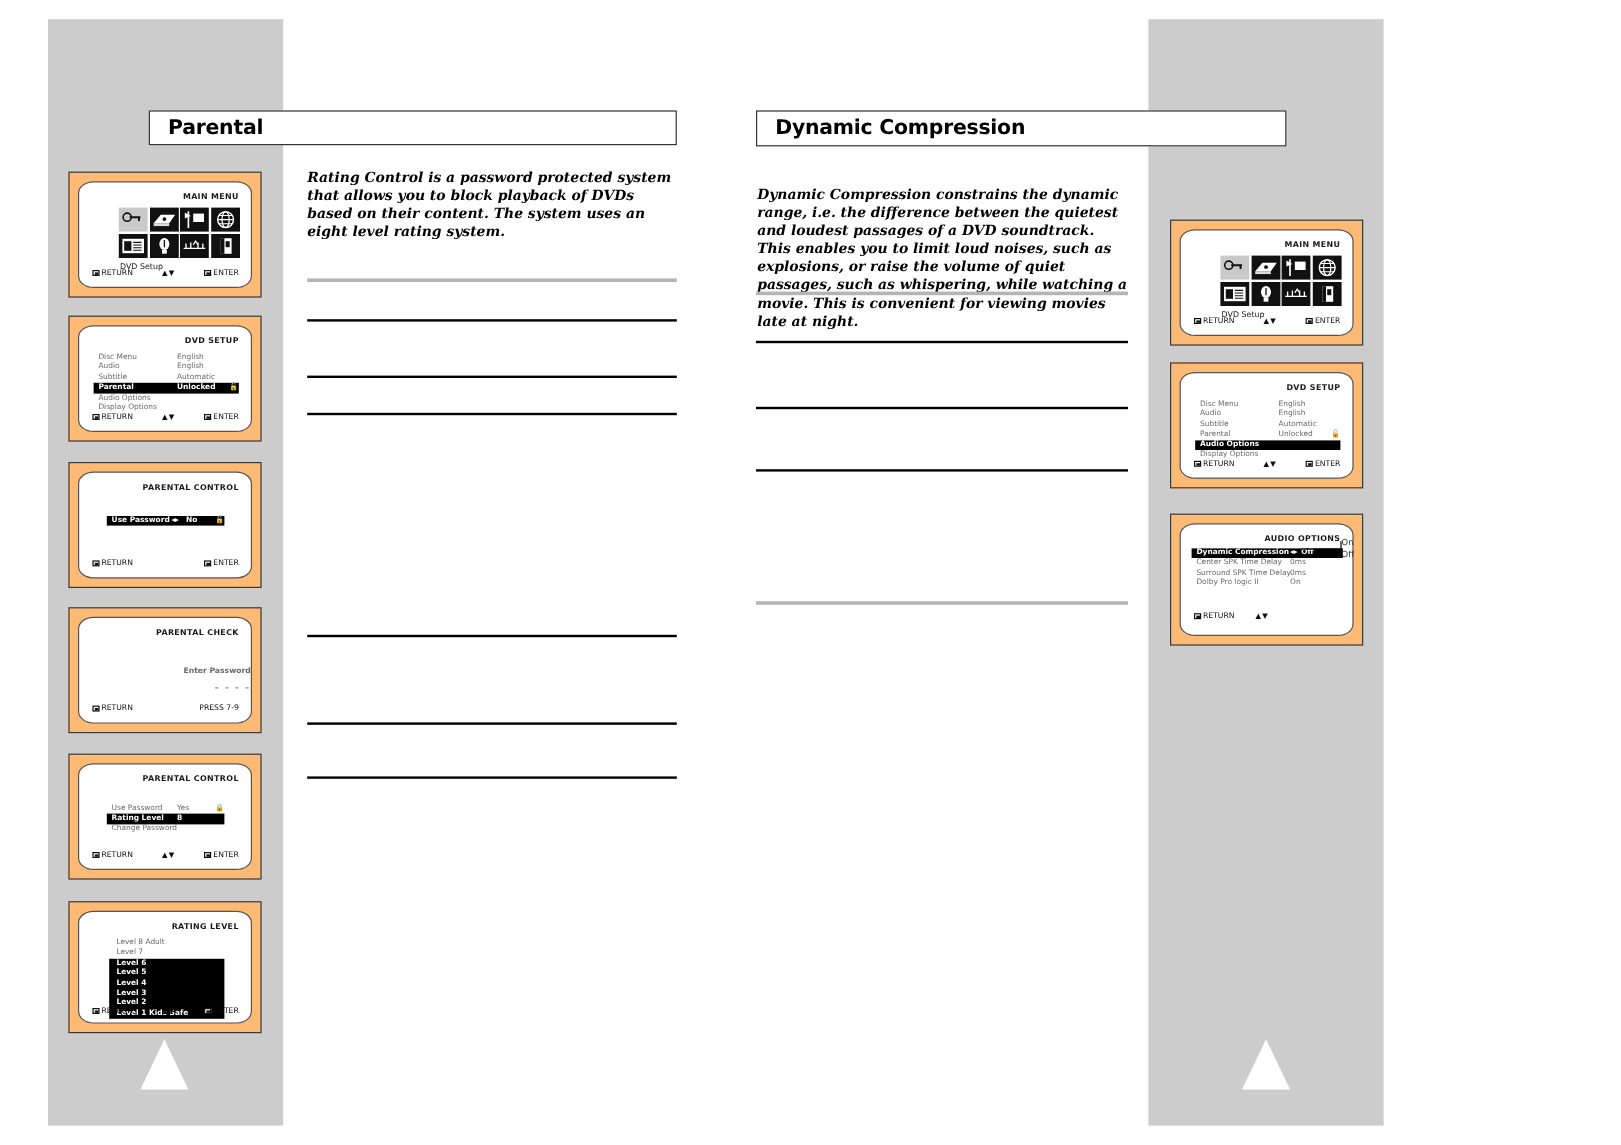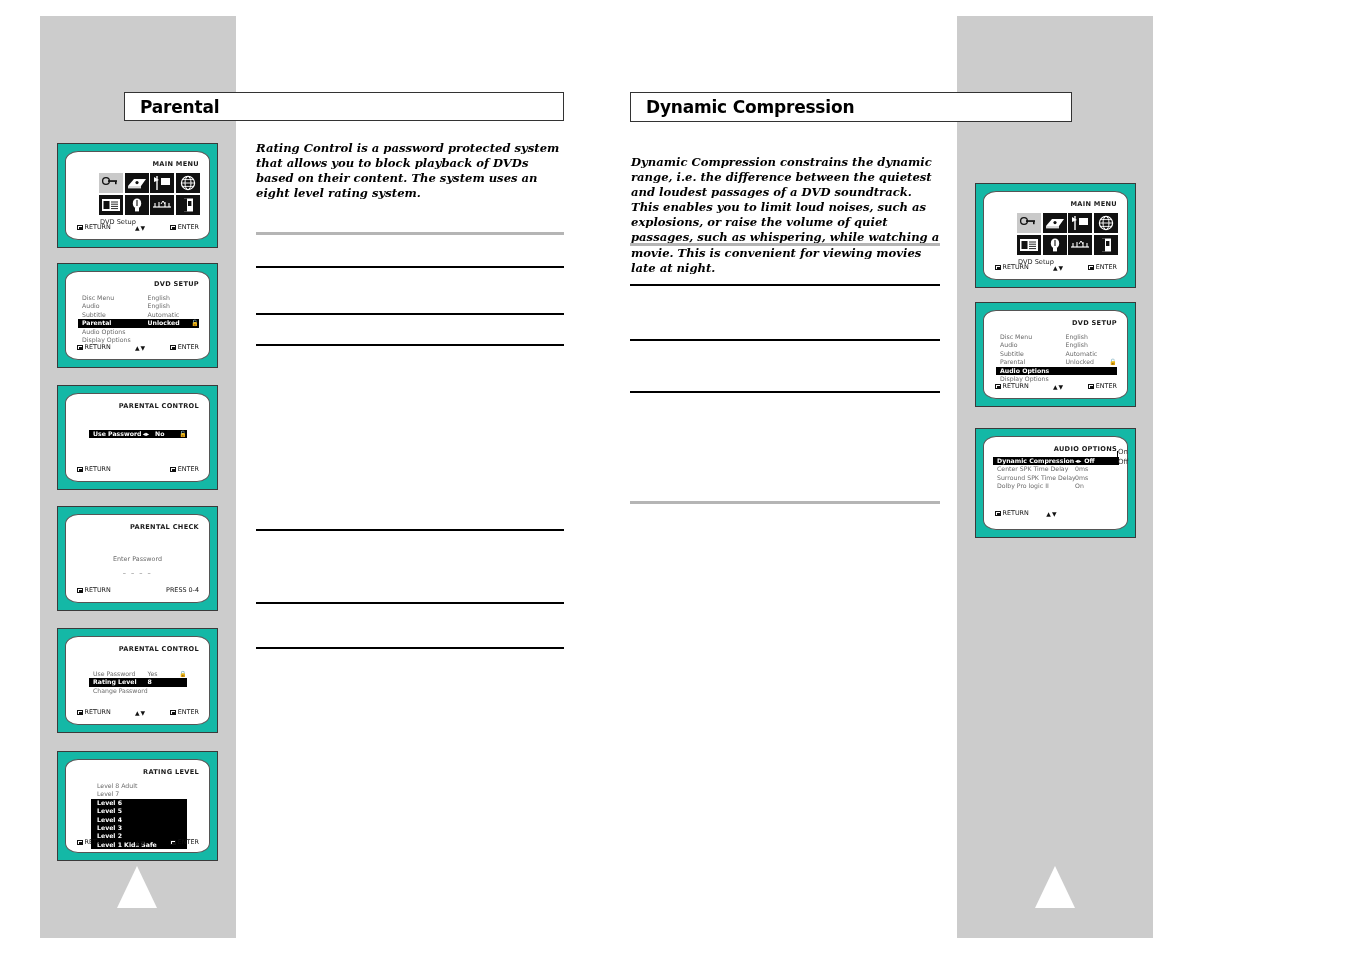"MAIN MENU" .tvbox { background: #14b8a6 -> #fdba74 }
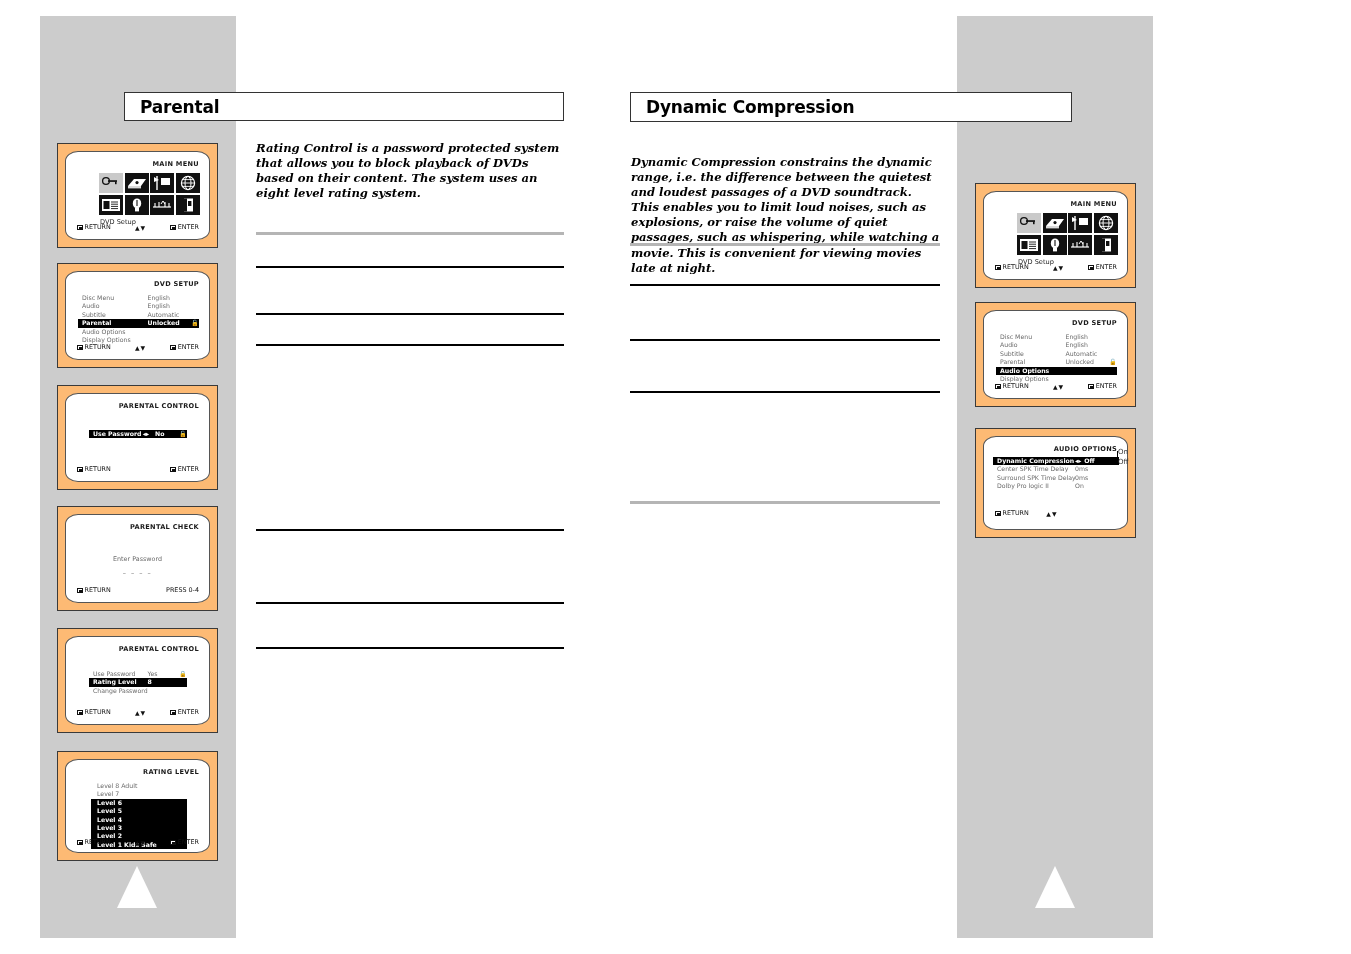"Enter Password" .centered-txt { font-weight: none -> bold; text-align: center -> right }
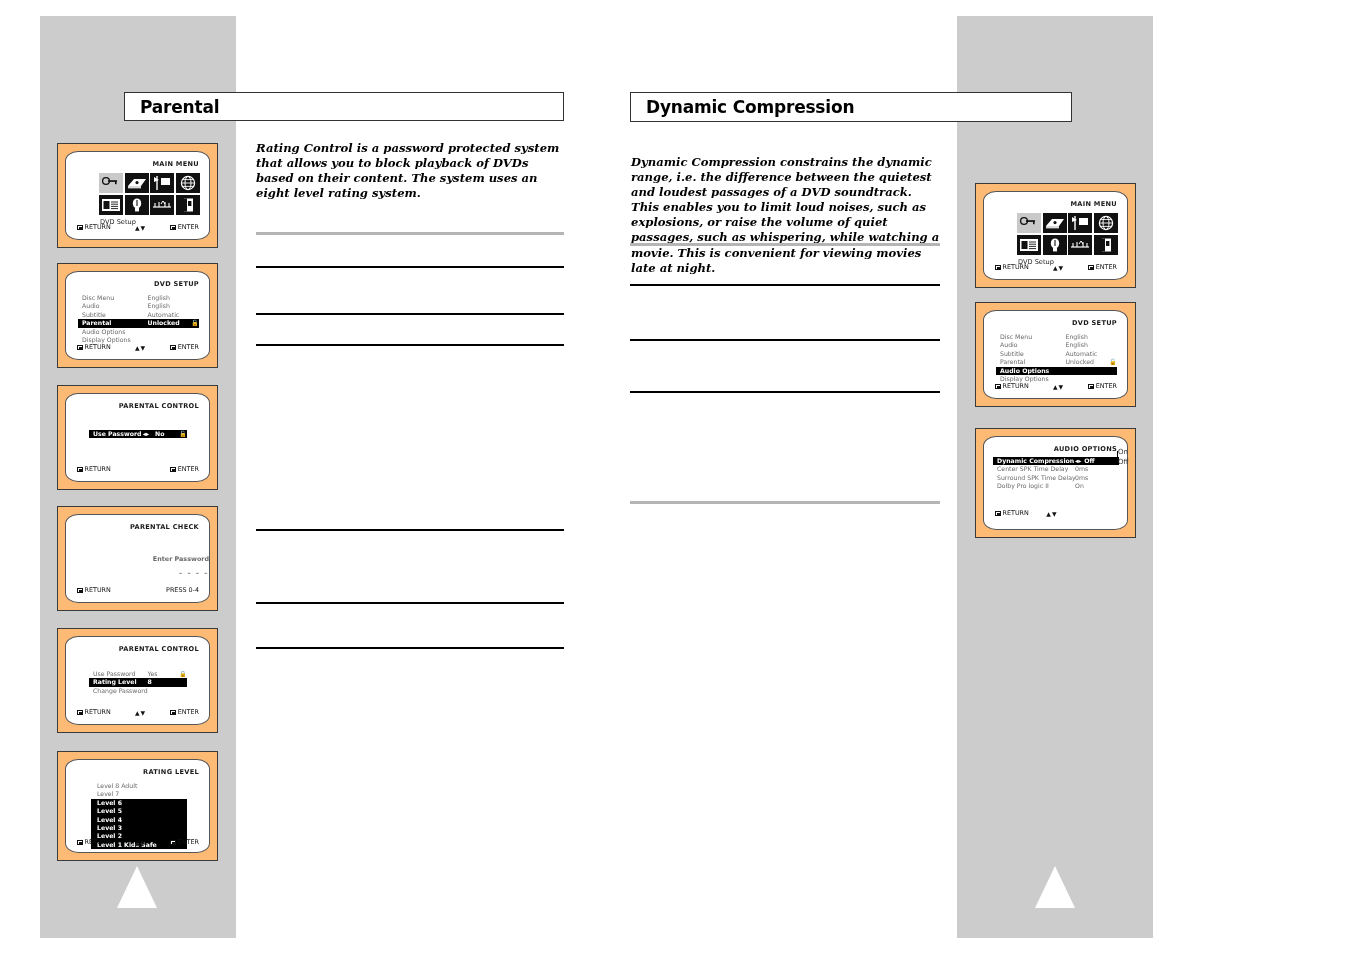"PRESS 0-4" span { text: 0-4 -> 7-9 }
